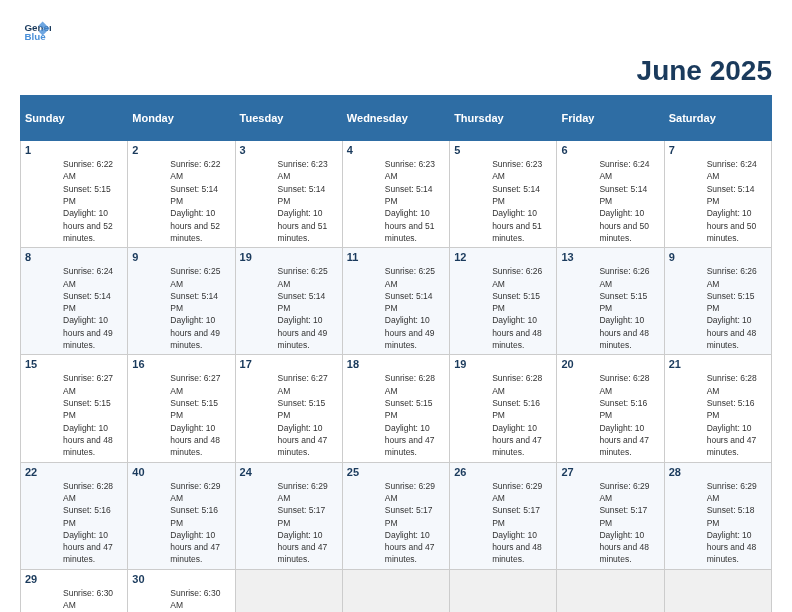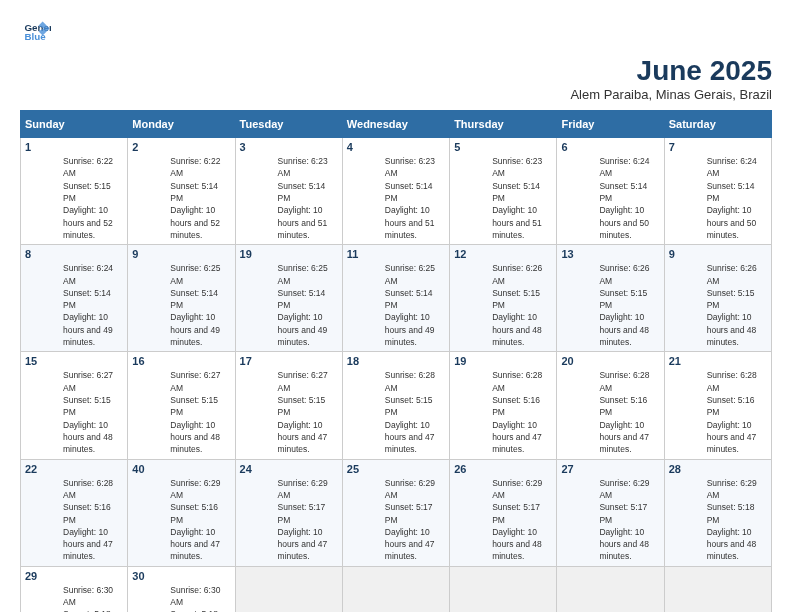"Alem Paraiba, Minas Gerais, Brazil" div.location { html: <div>Alem Paraiba, Minas Gerais, Brazil</div> -> none }
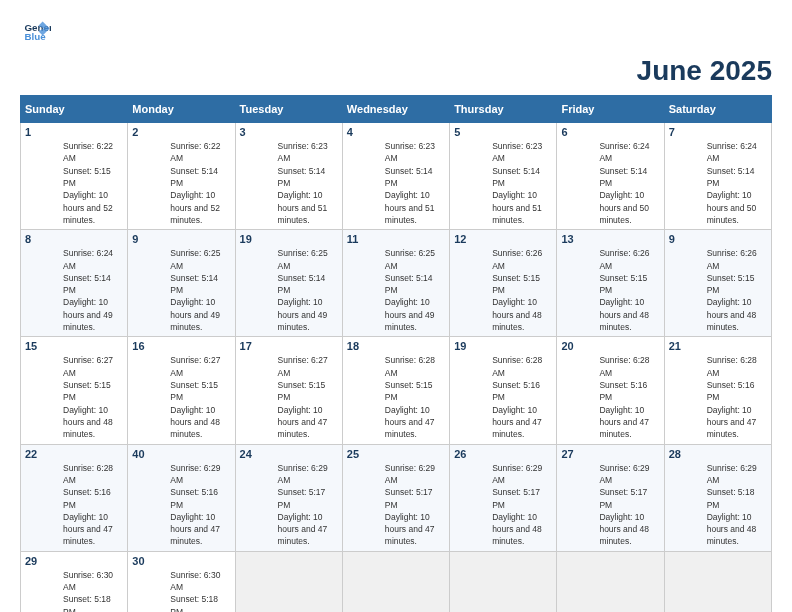"Sunday" .calendar th { padding: 7px 4px -> 16px 4px }
